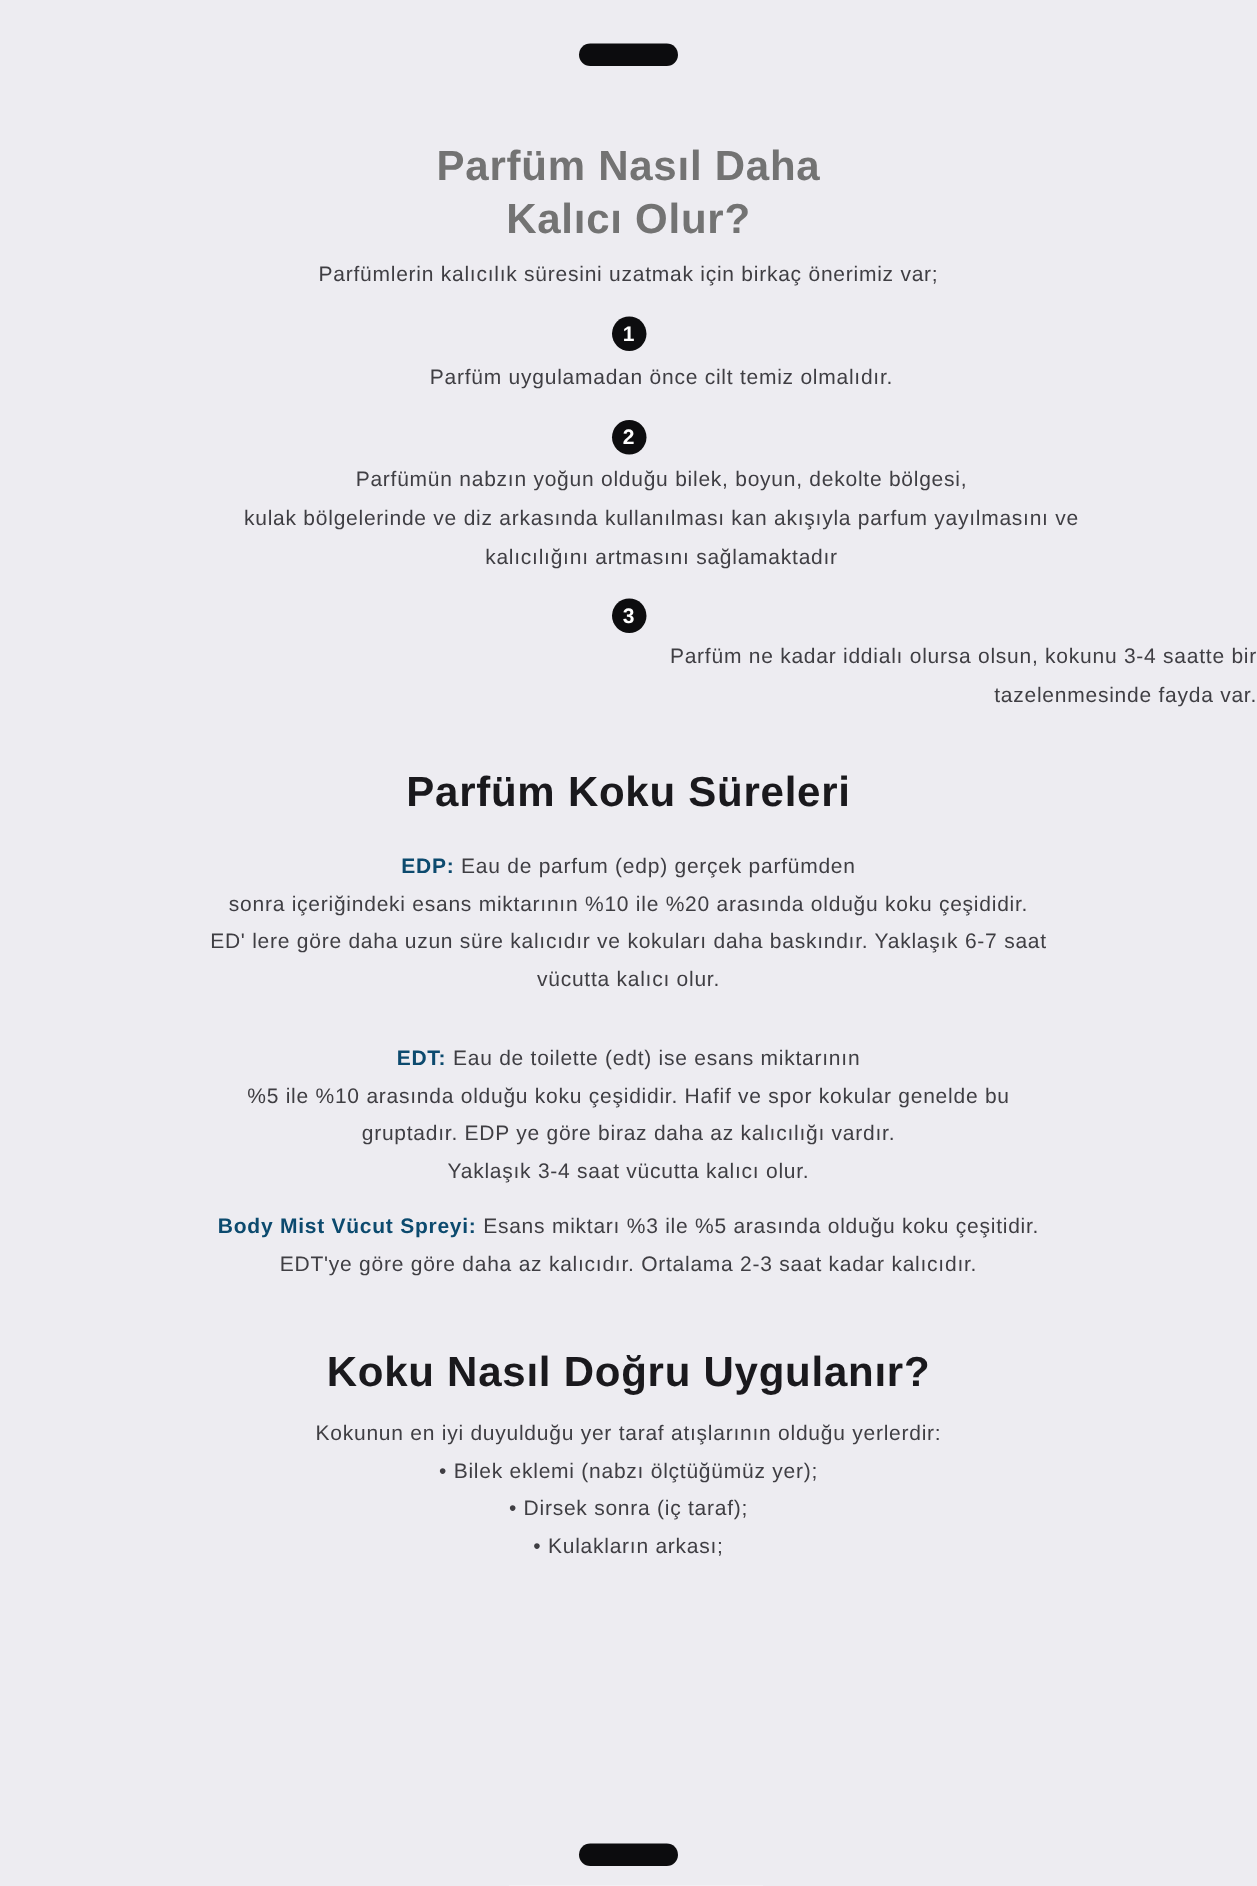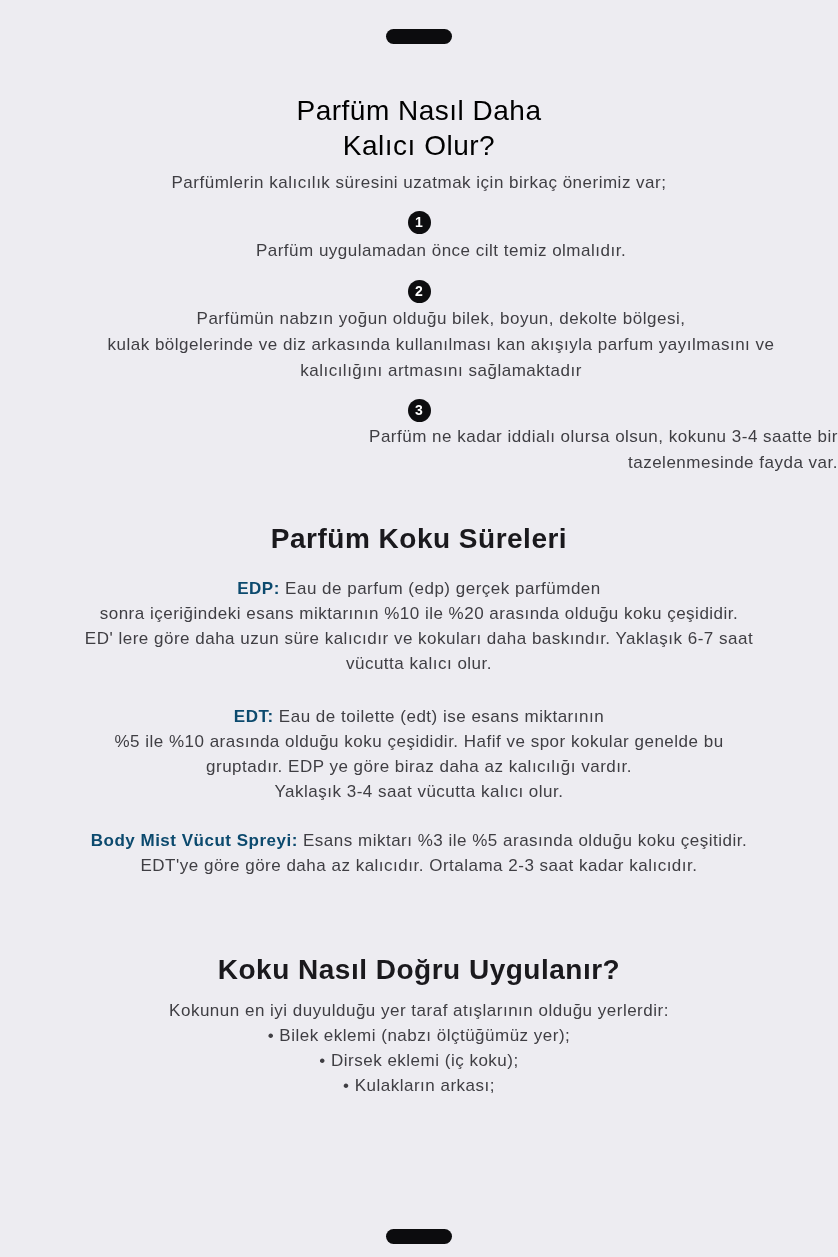"Parfüm Nasıl Daha" .title { color: #000000 -> #737373; font-weight: 400 -> 700 }
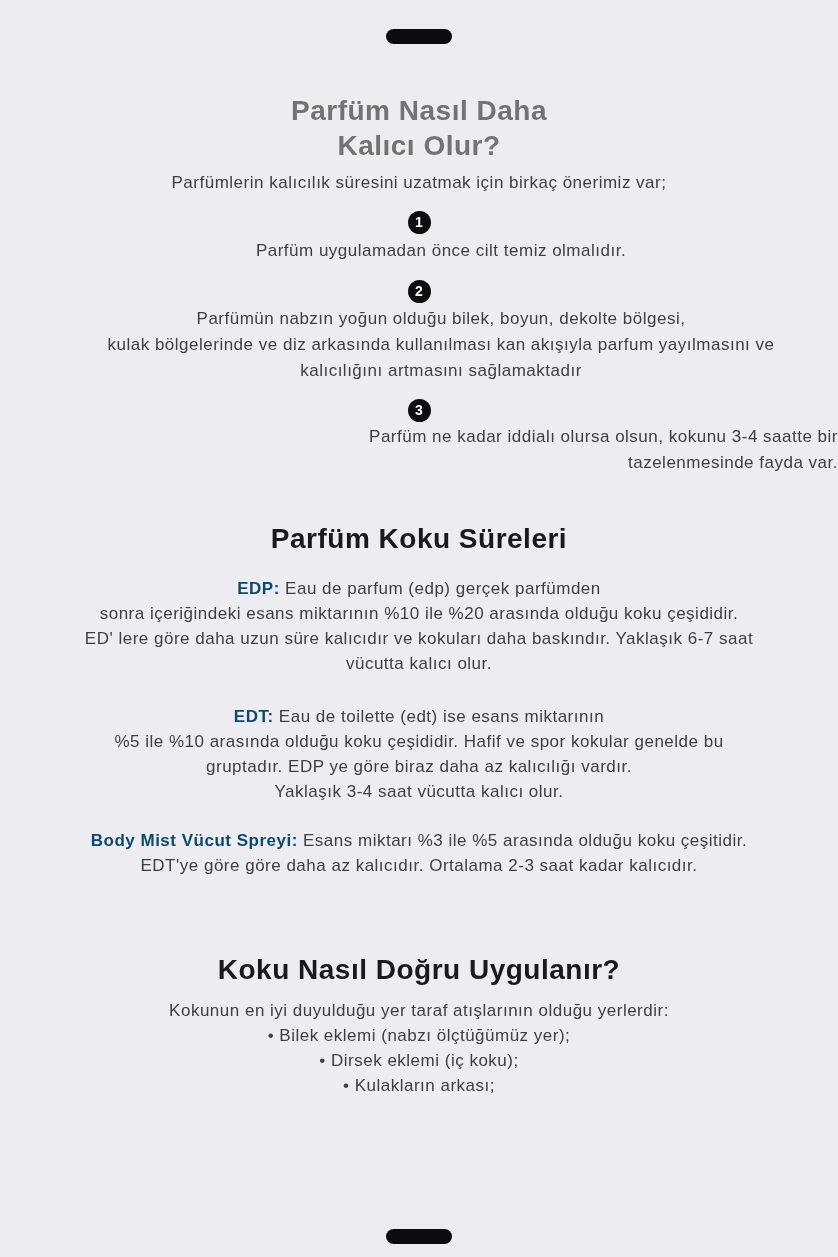"Parfümlerin kalıcılık süresini uzatmak" .body { font-size: 17px -> 14px }
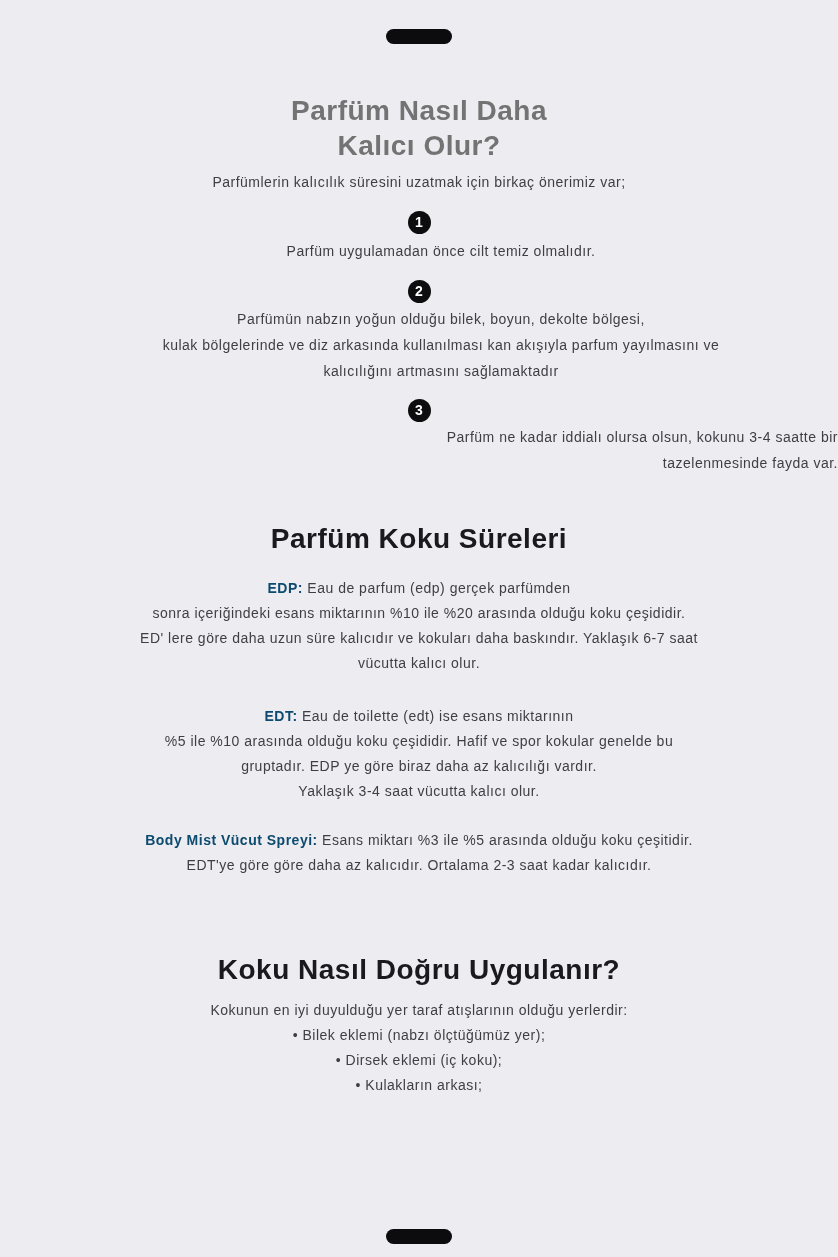"Parfüm Koku Süreleri" .heading-durations { margin-top: 47px -> 36px }
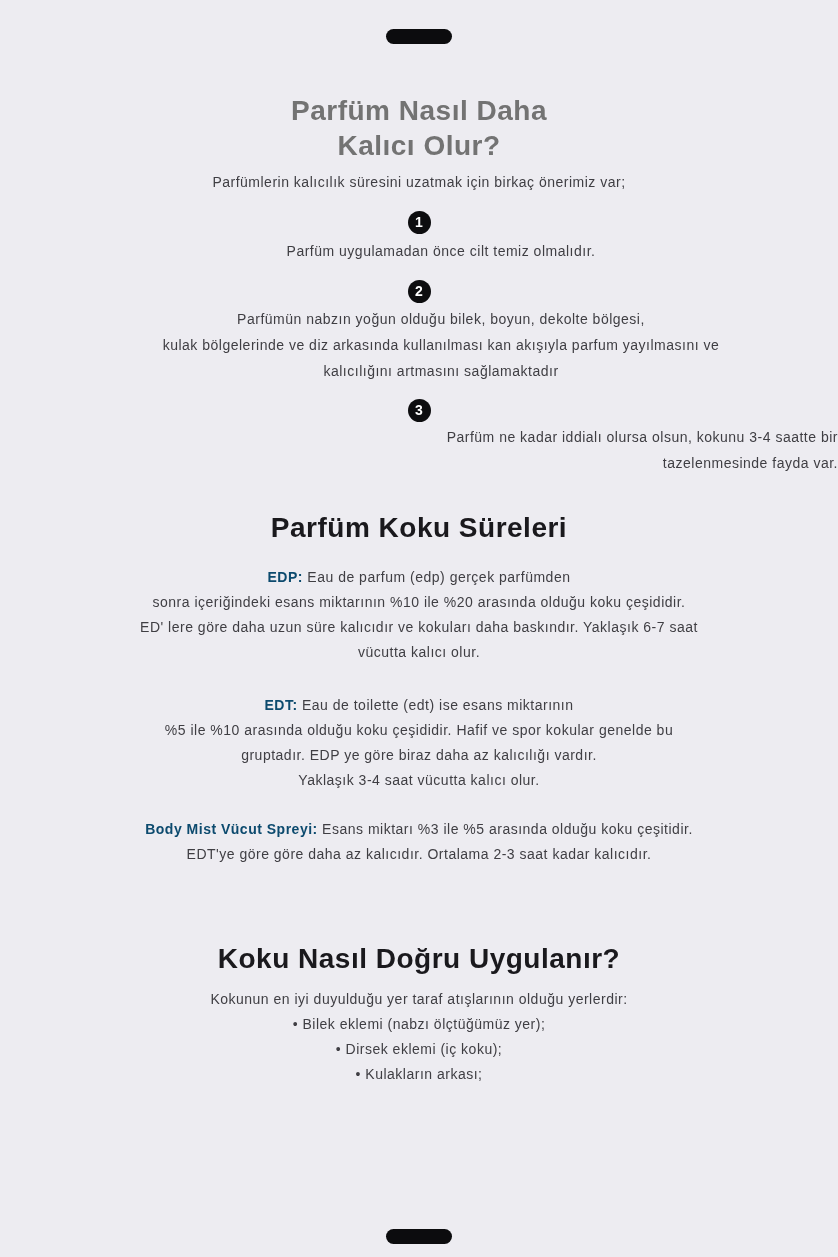"Body Mist Vücut Spreyi: Esans" .para-mist { margin-top: 24px -> 12px }
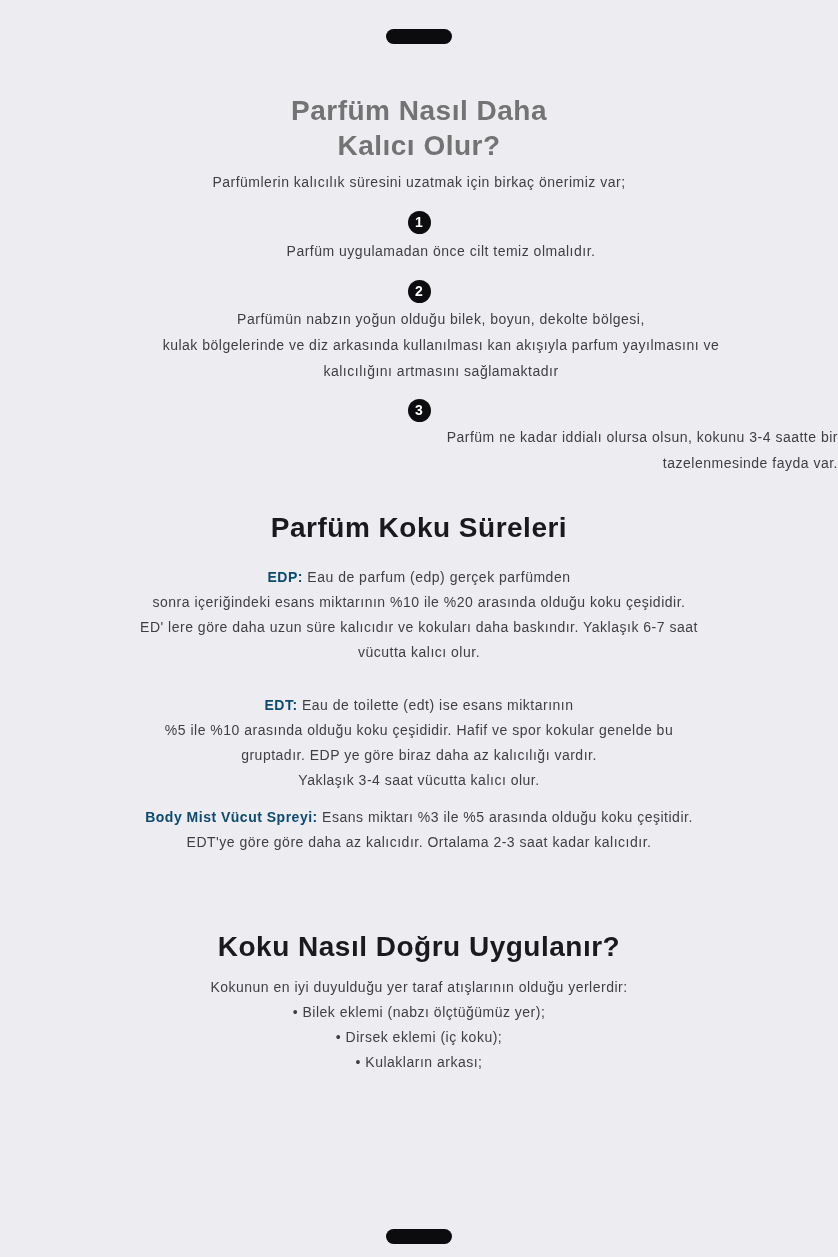"Koku Nasıl Doğru Uygulanır?" .heading-application { margin-top: 76px -> 44px }
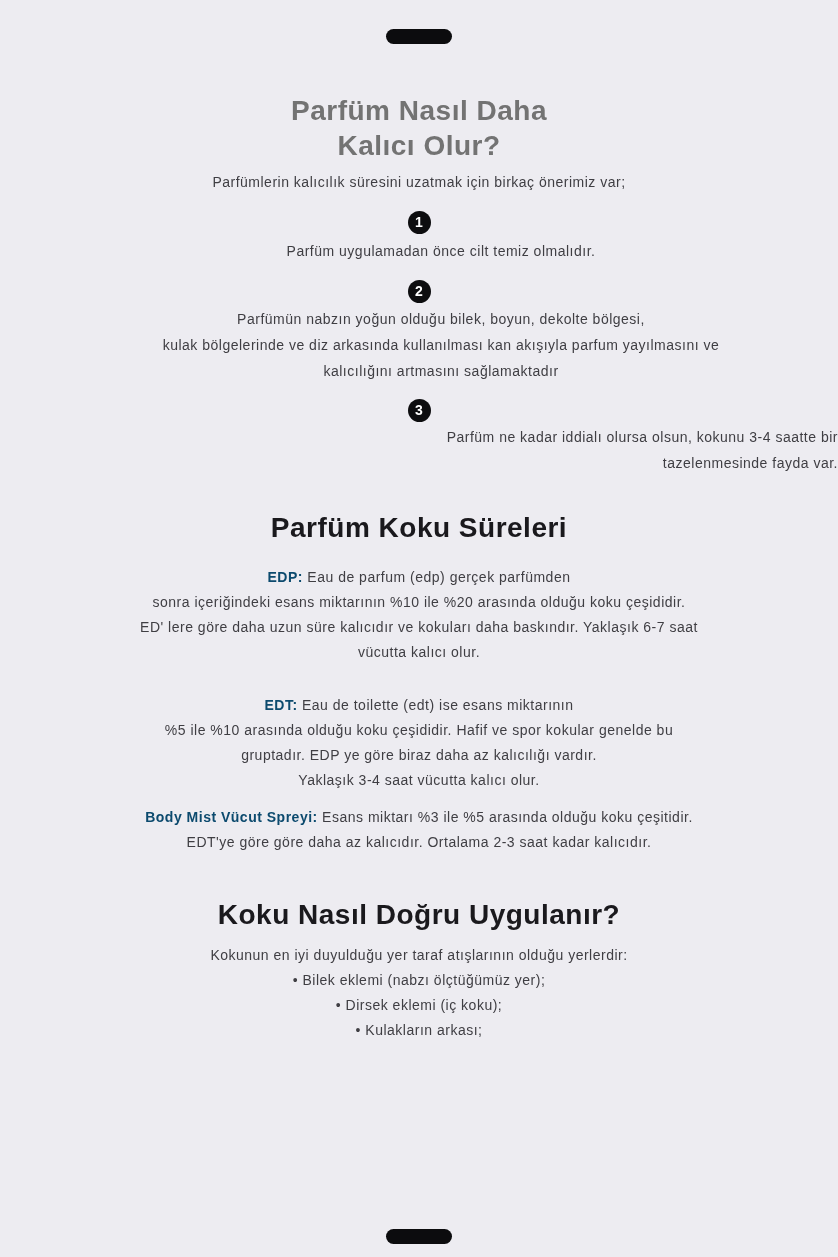"• Dirsek eklemi (iç koku);" p.body { text: eklemi (iç koku -> sonra (iç taraf }
